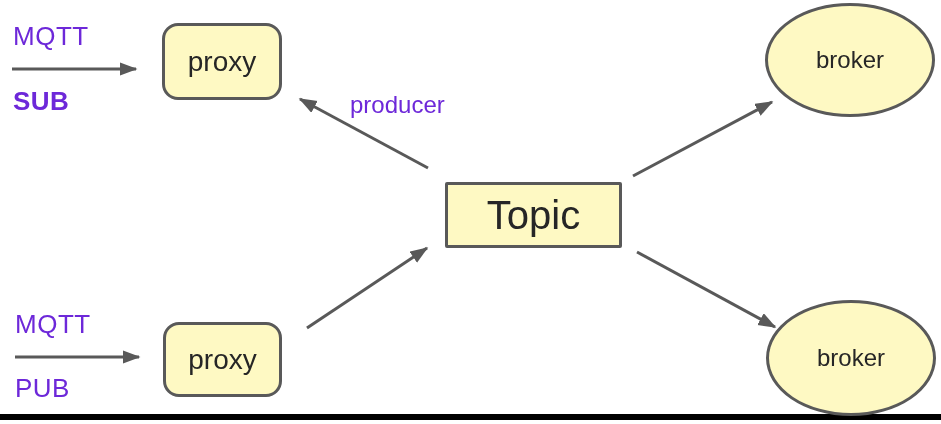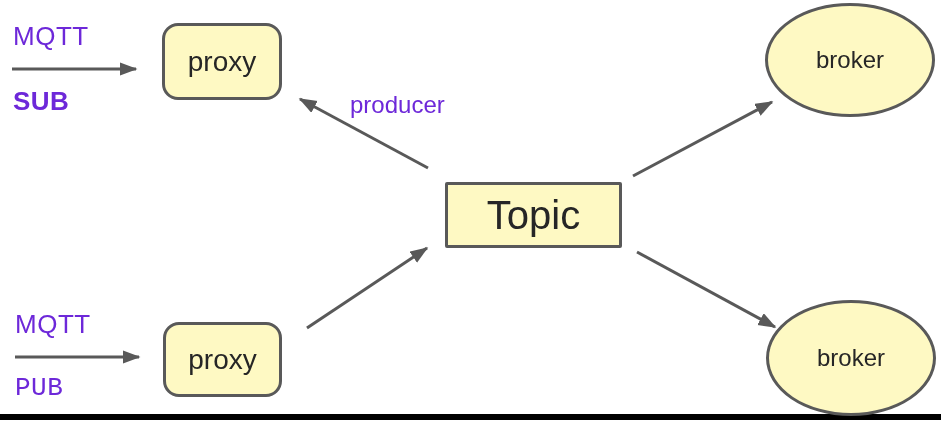"PUB" div.free-label { font-family: Liberation Mono, monospace -> none }
